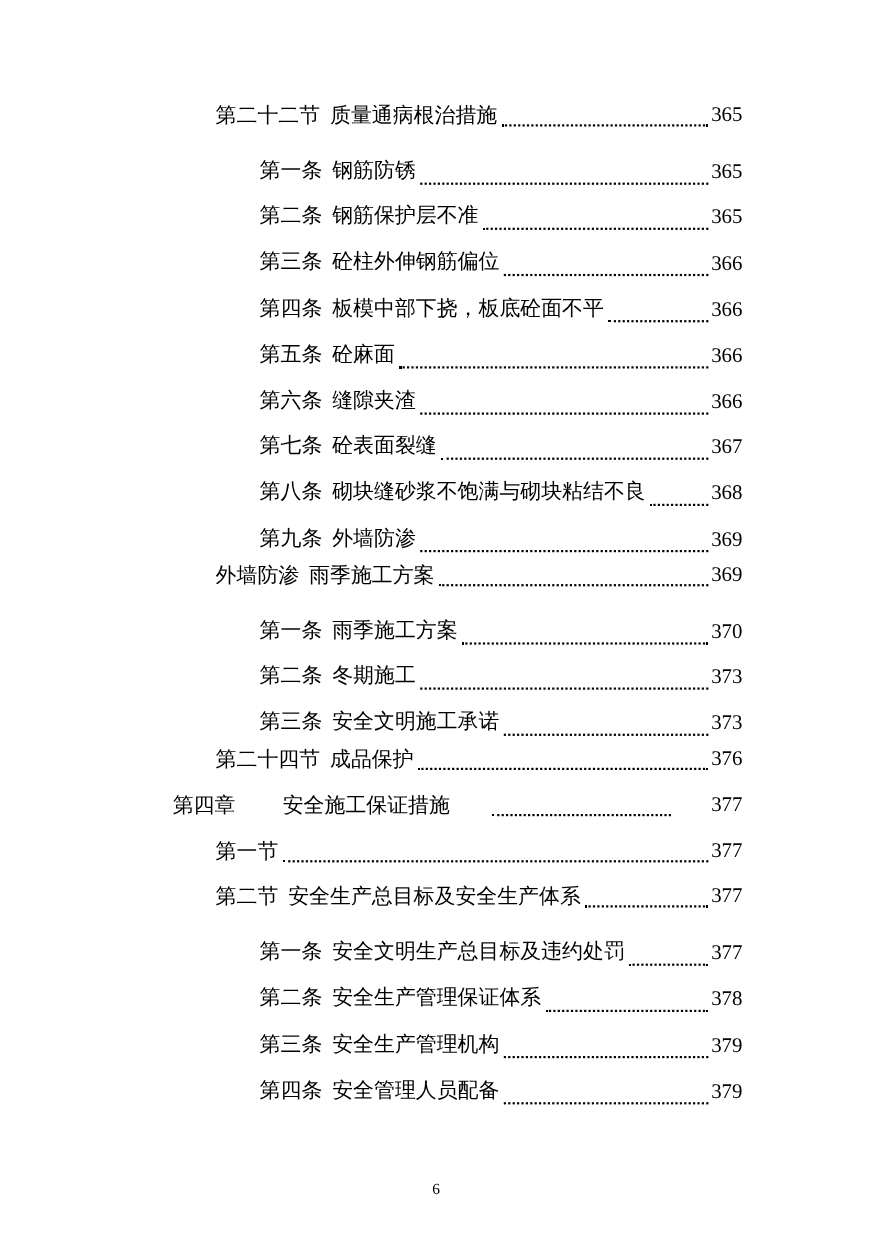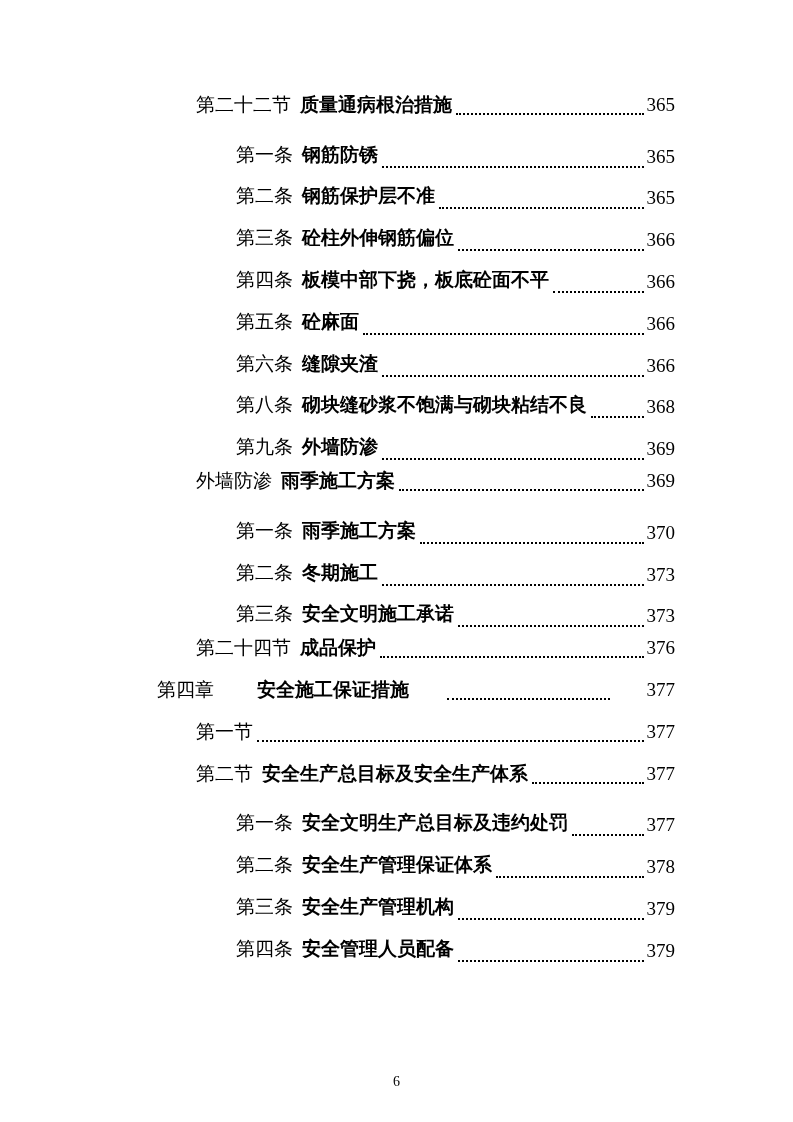"质量通病根治措施" .toc-title { font-weight: bold -> normal }
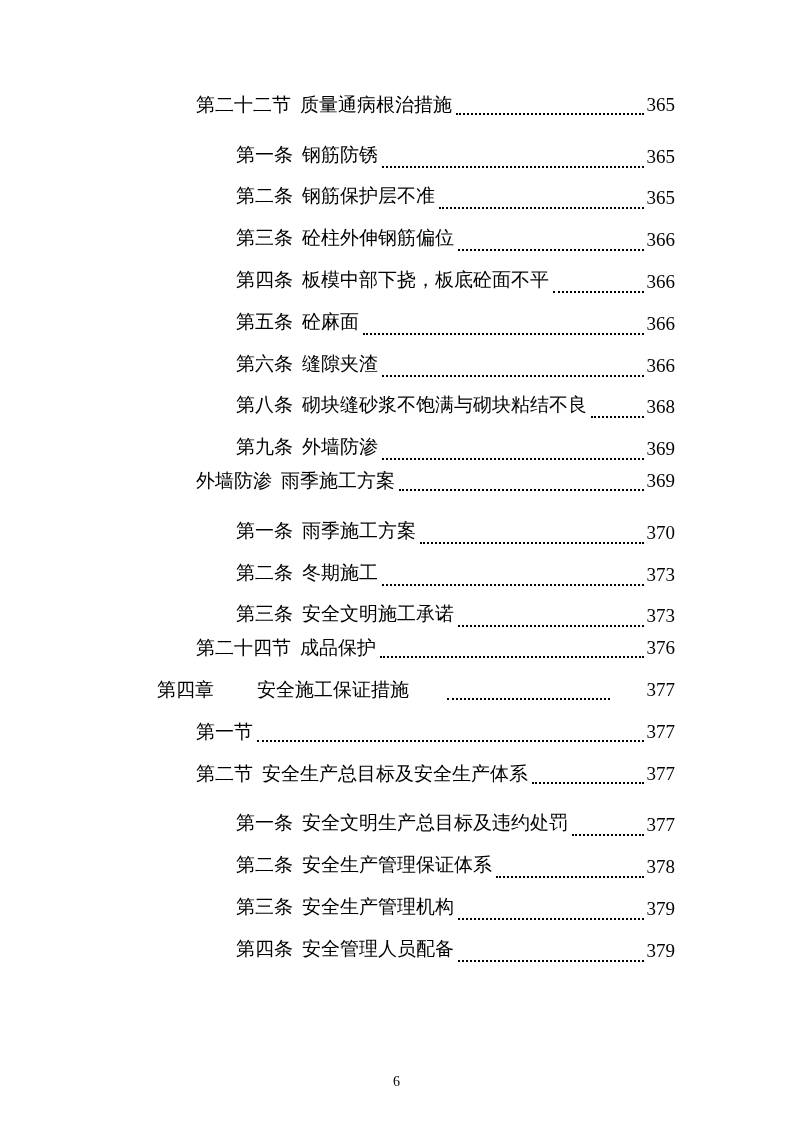"第七条" div.toc-row { html: none -> <div> <span>第七条</span> <span>砼表面裂缝</span> <span></span> <span>367</span> </div> }
